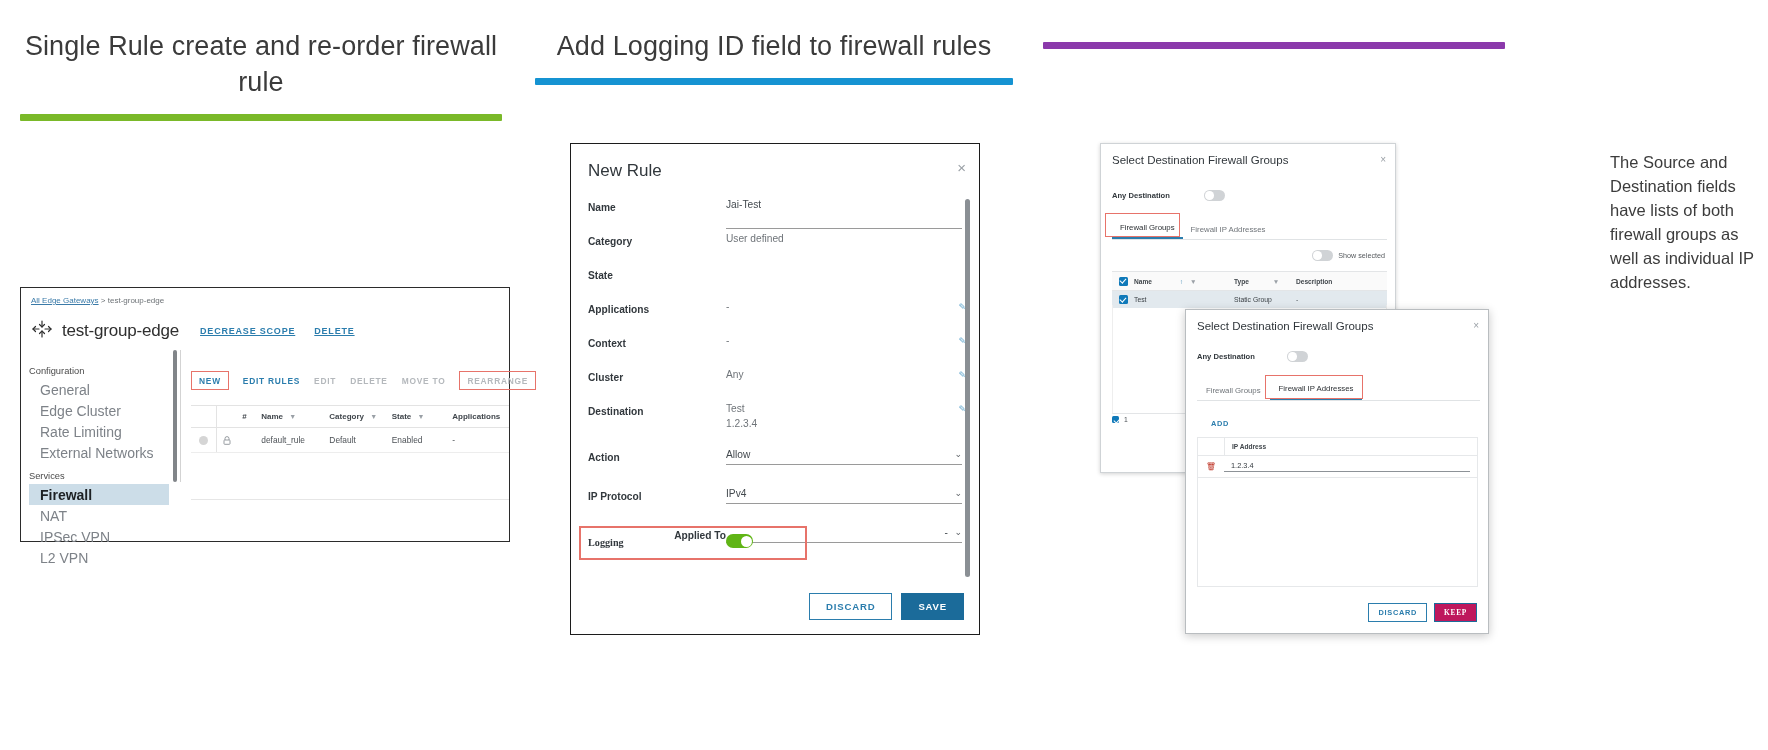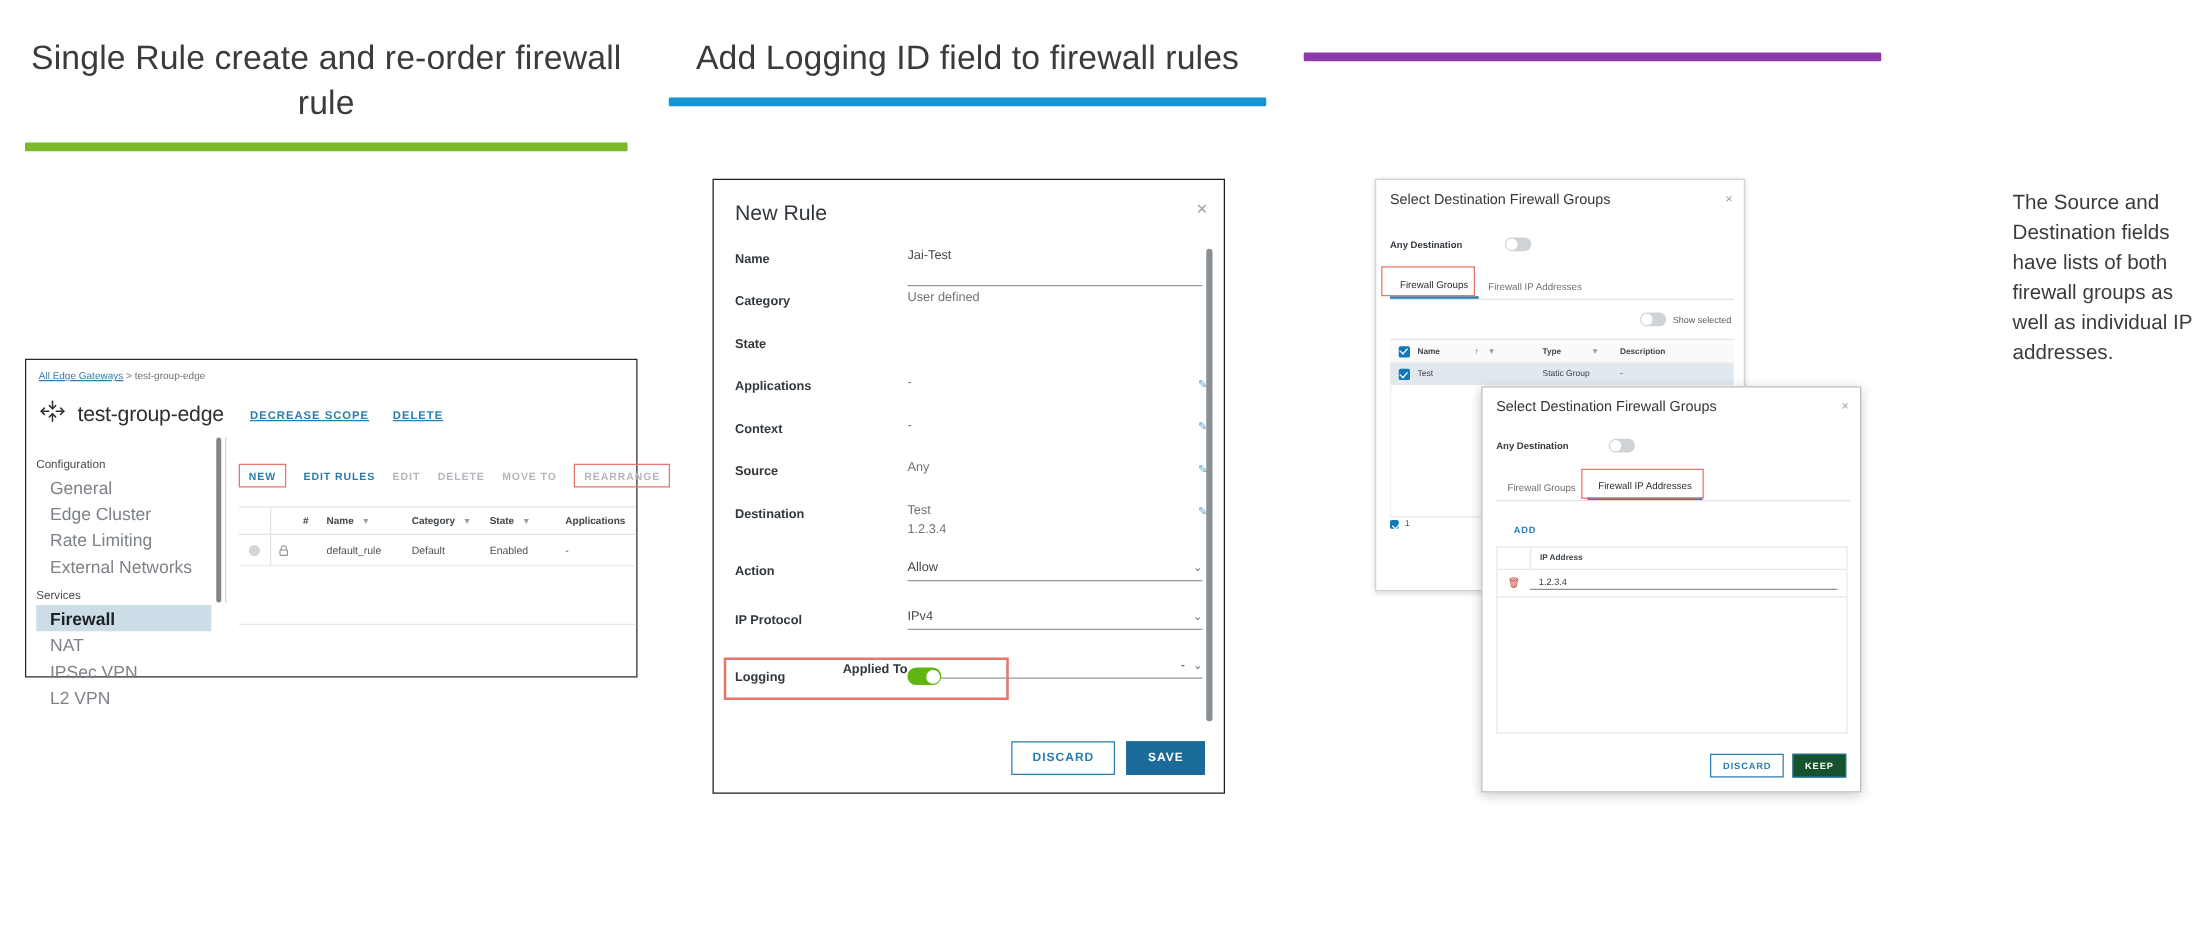"Source" div.lbl { text: Source -> Cluster }
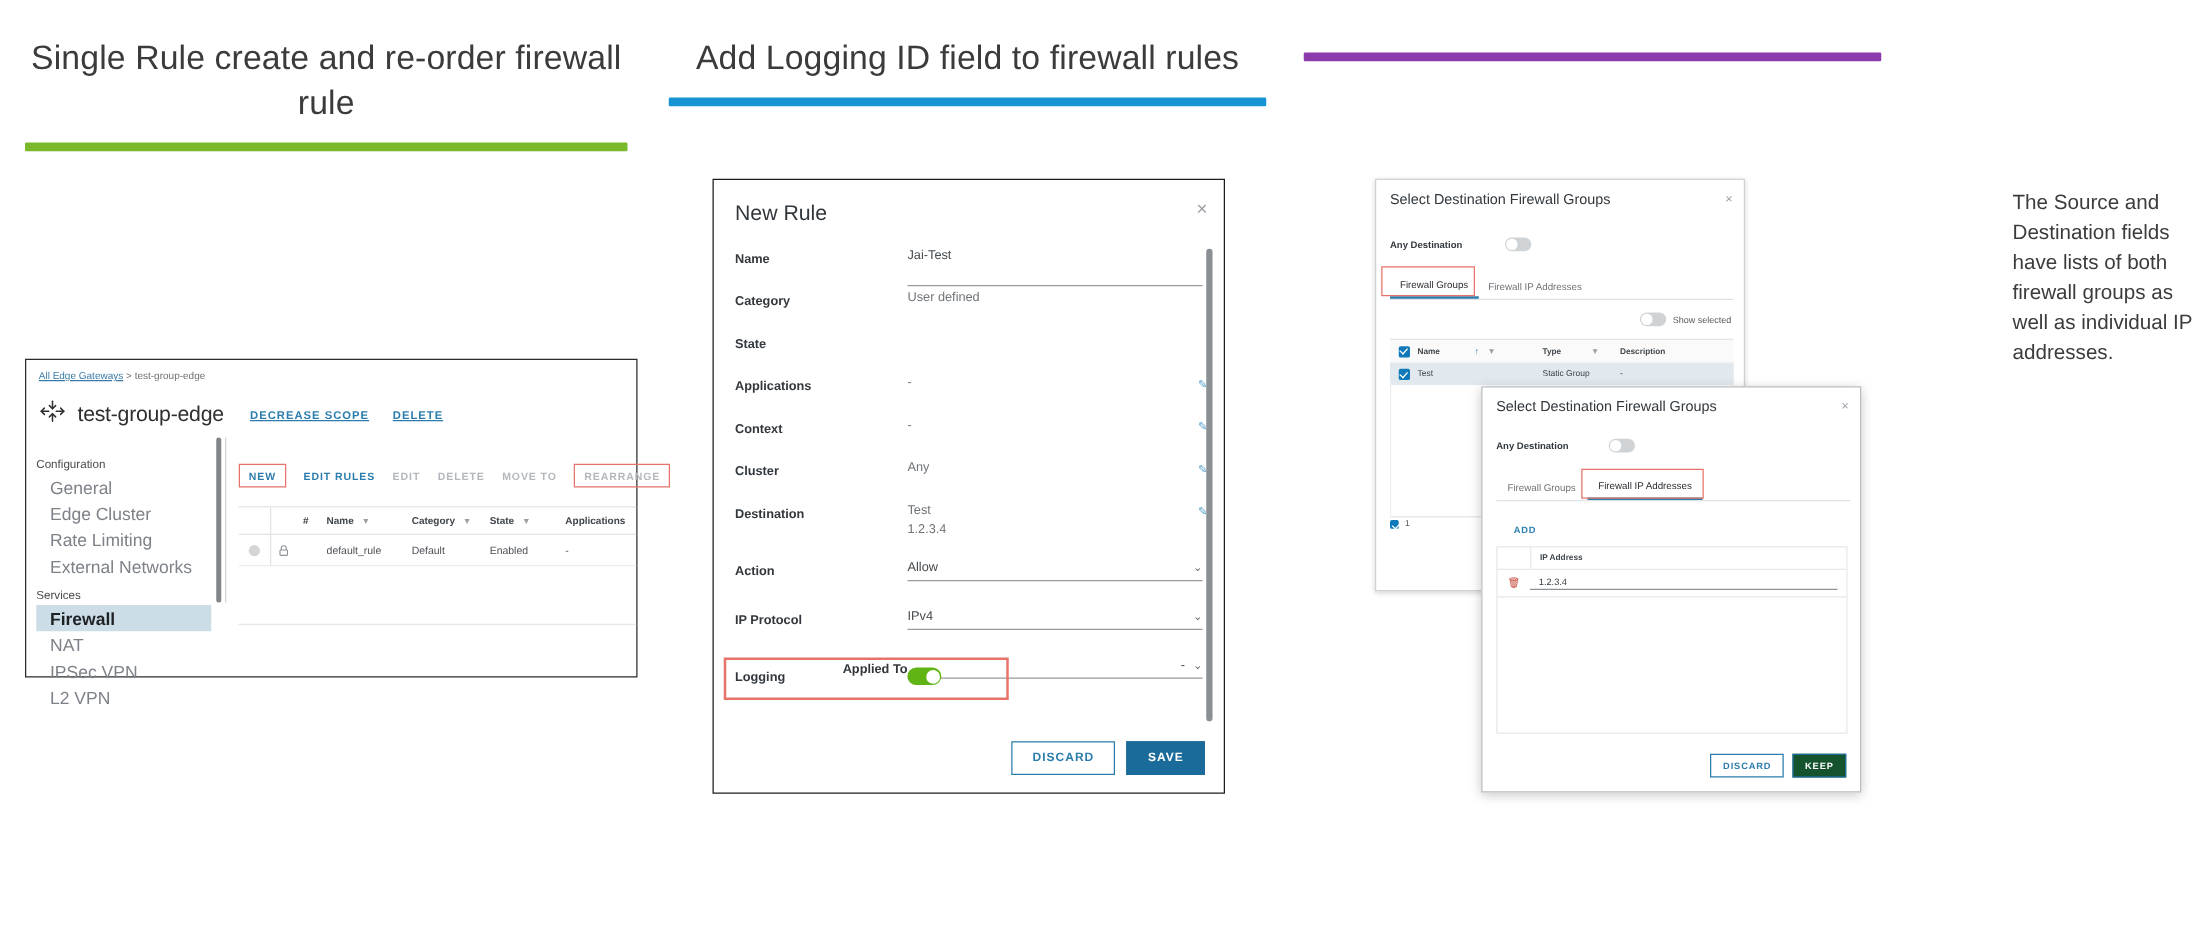"Logging" #p2 .logrow { font-family: none -> Liberation Serif, serif }
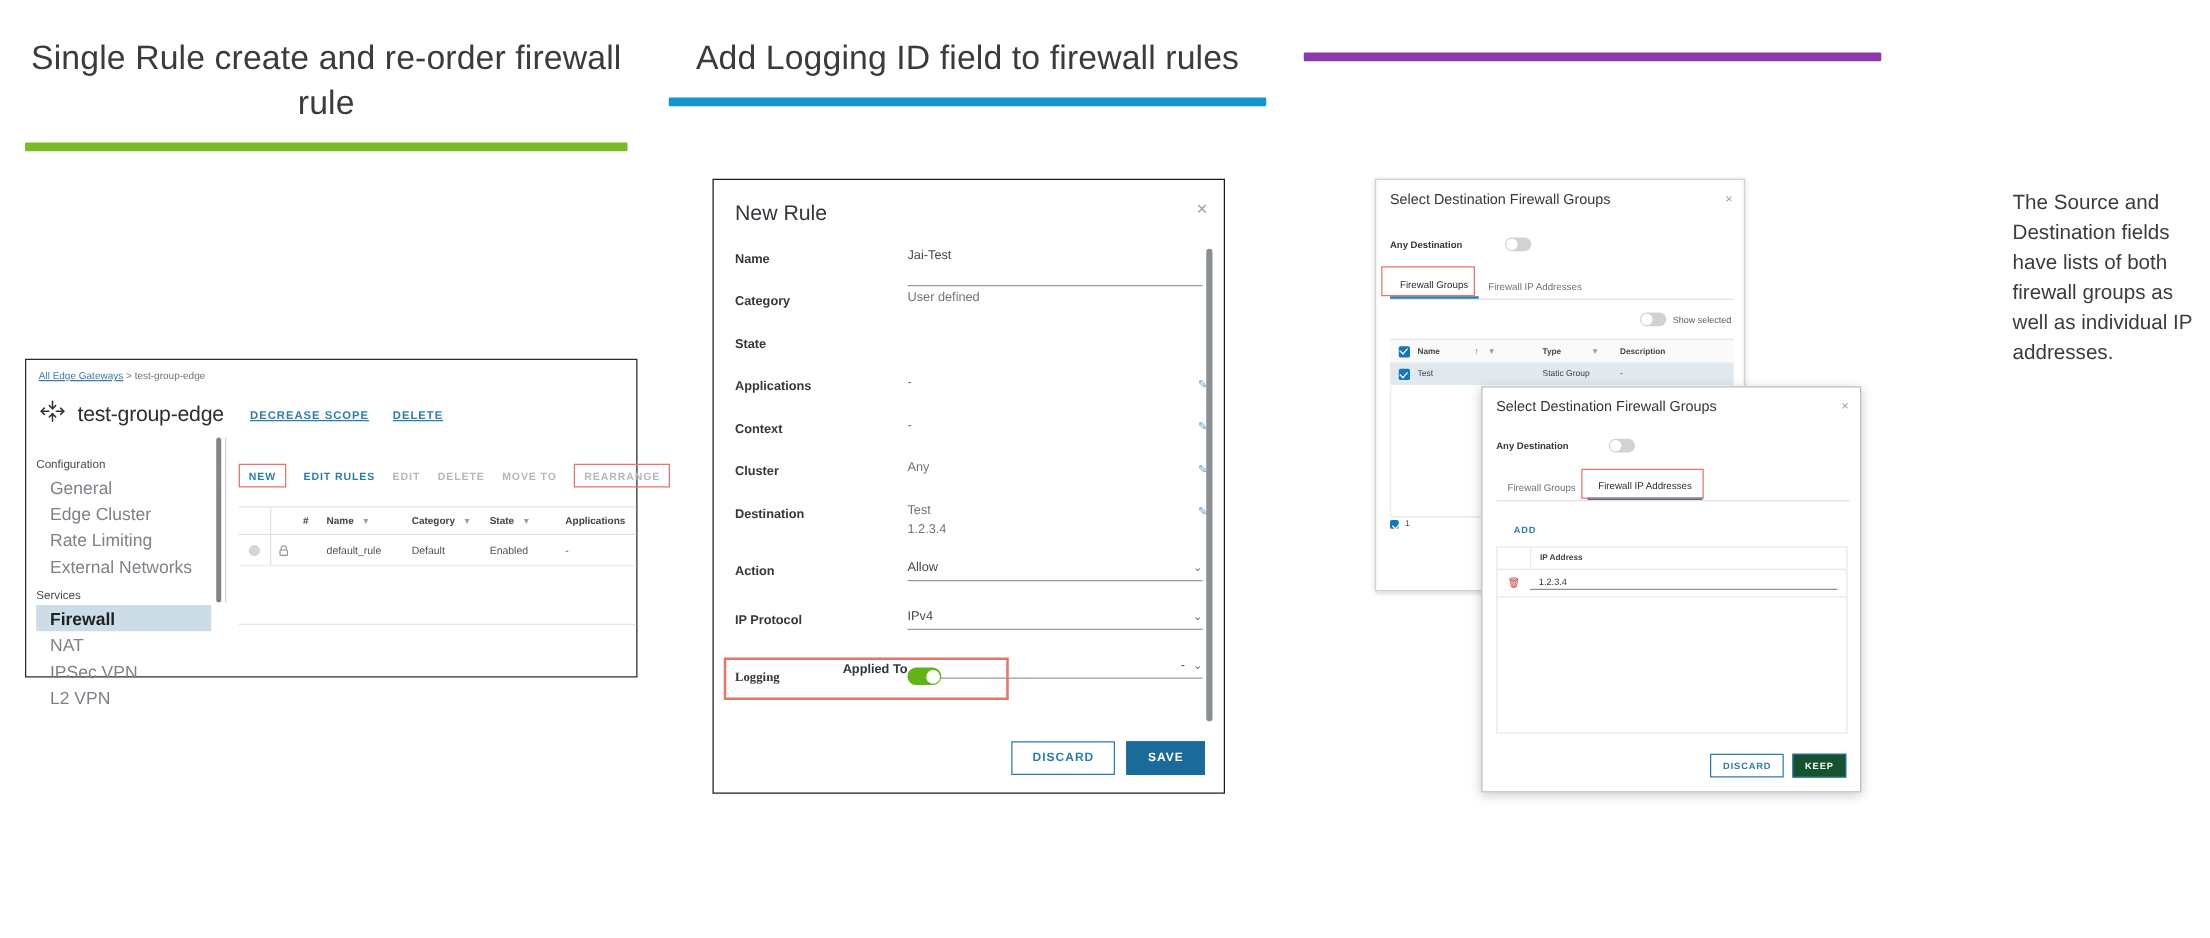"KEEP" #p3b .btn.solid { background: #14532d -> #be185d; font-family: none -> Liberation Serif, serif }
